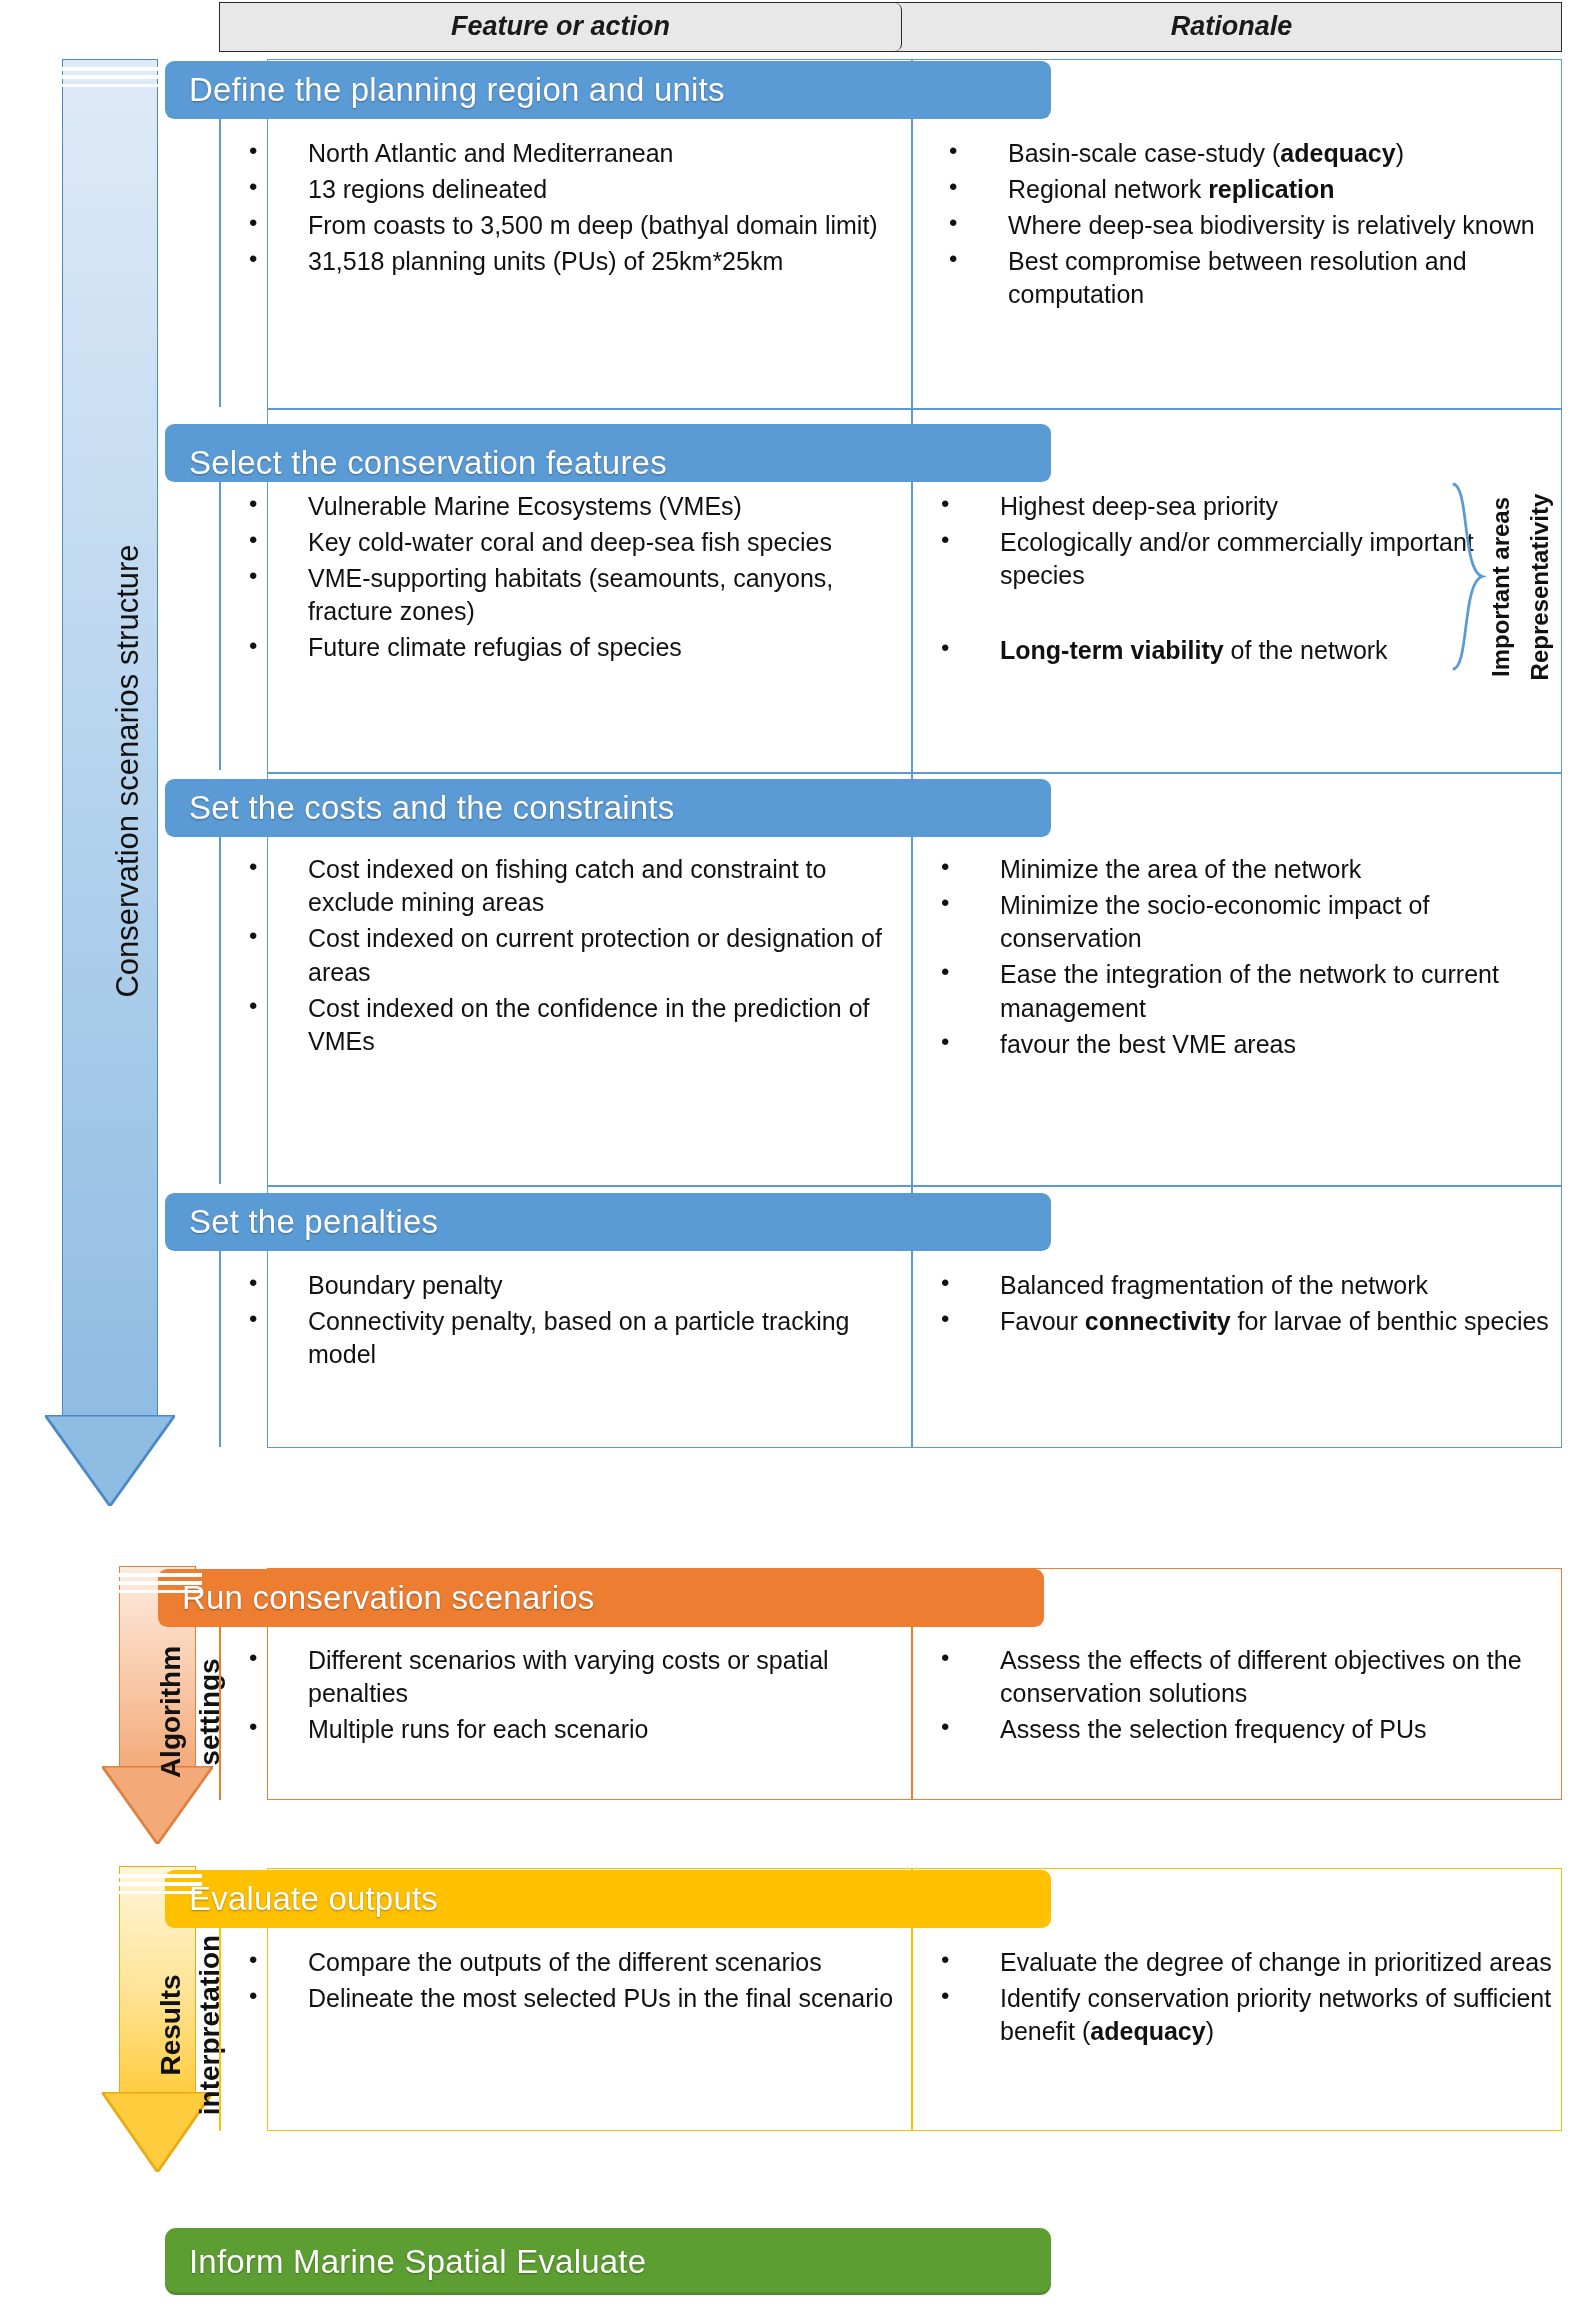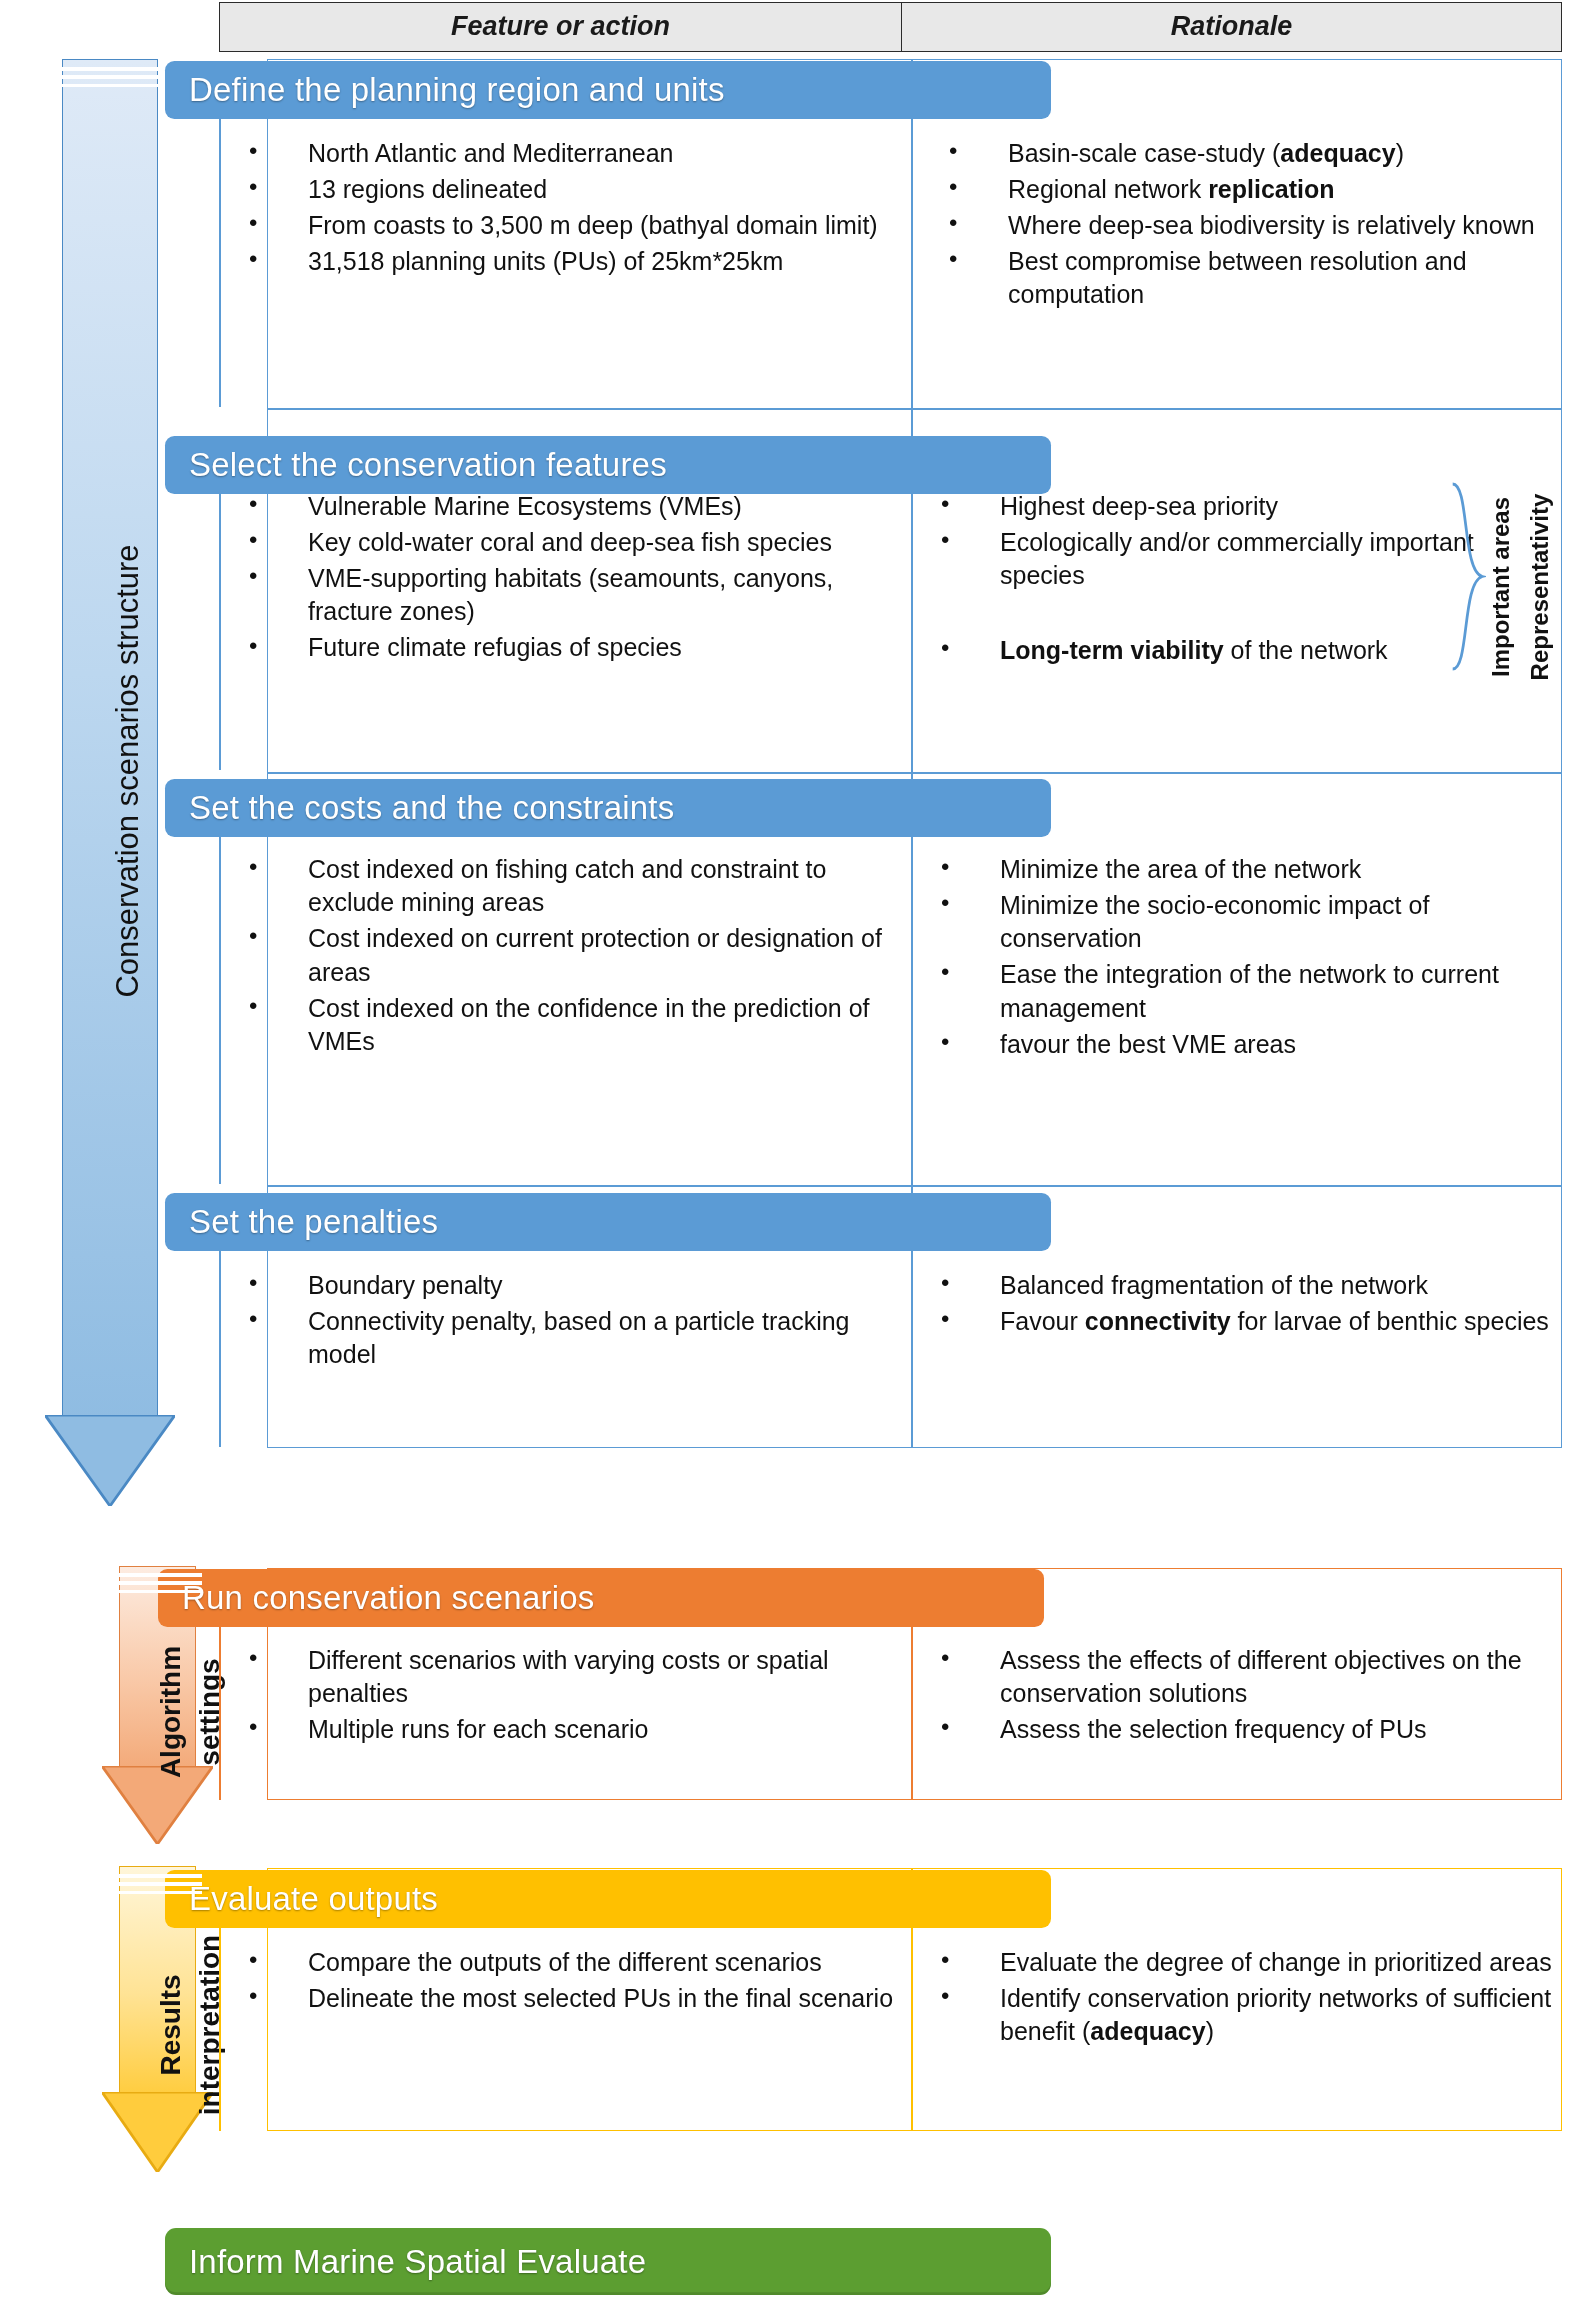"Feature or action" .thead .th.first { border-radius: none -> 7px }
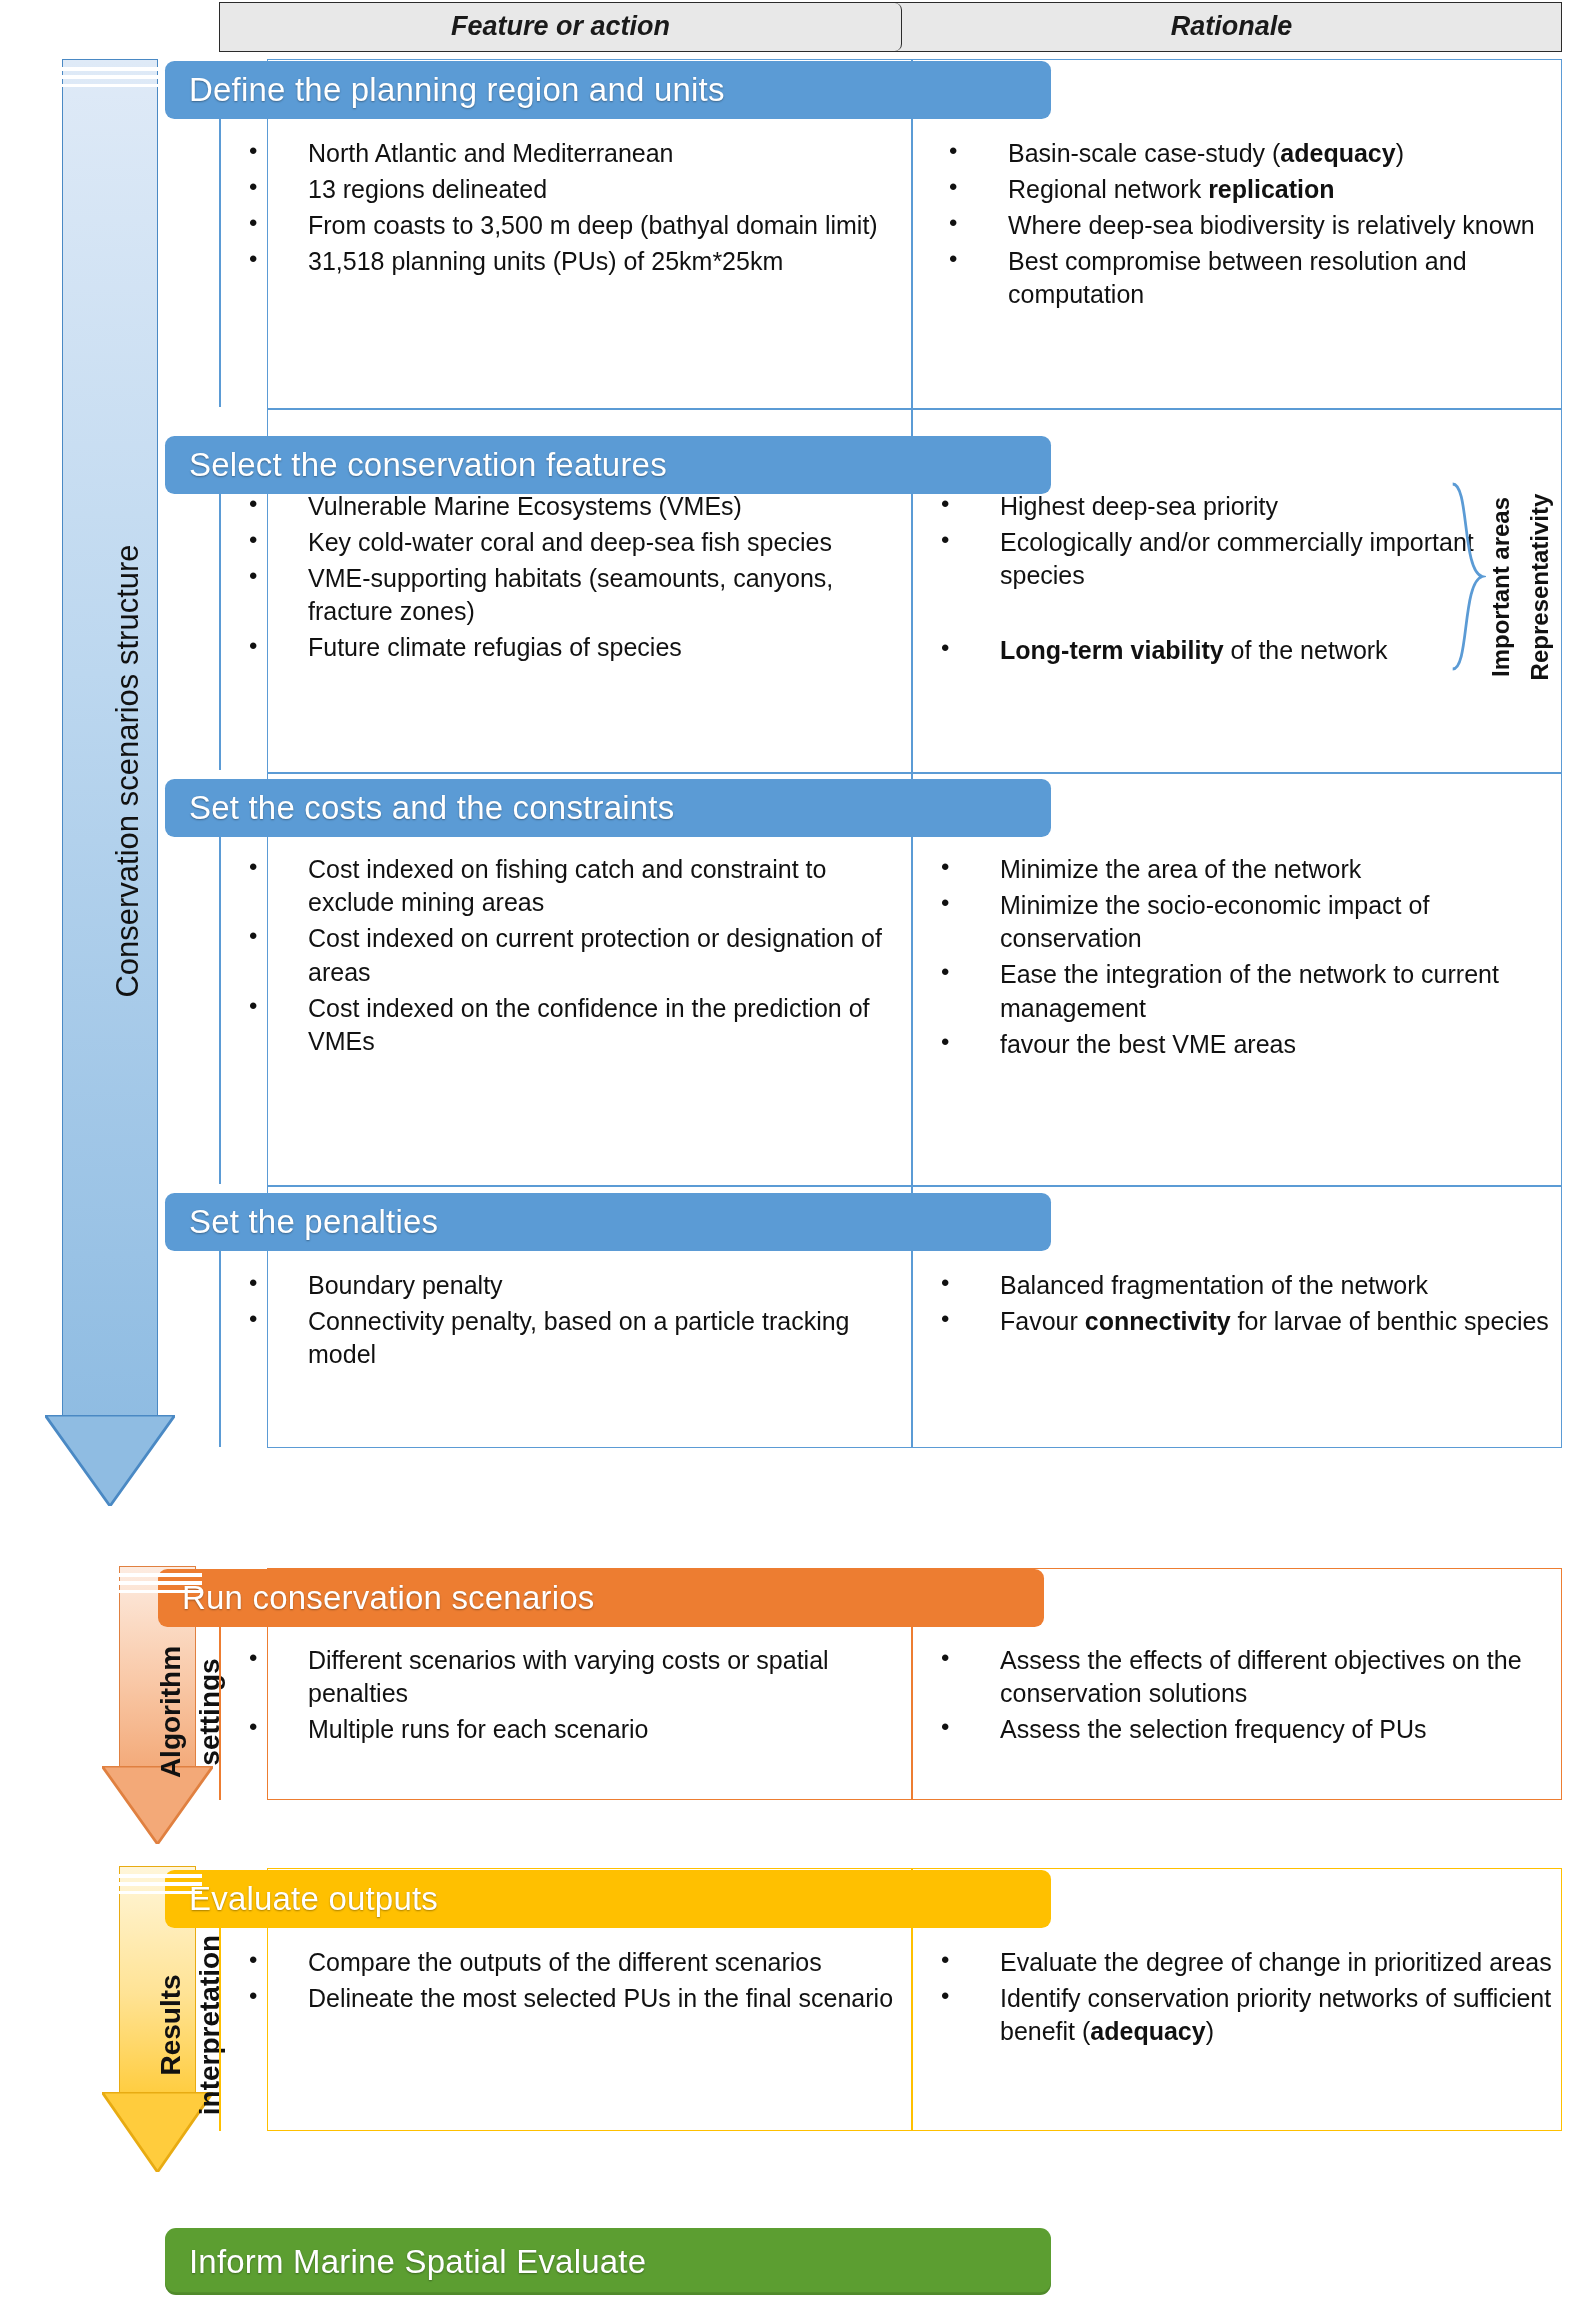"Select the conservation features" div.banner { align-items: none -> flex-end; top: 436px -> 424px }
